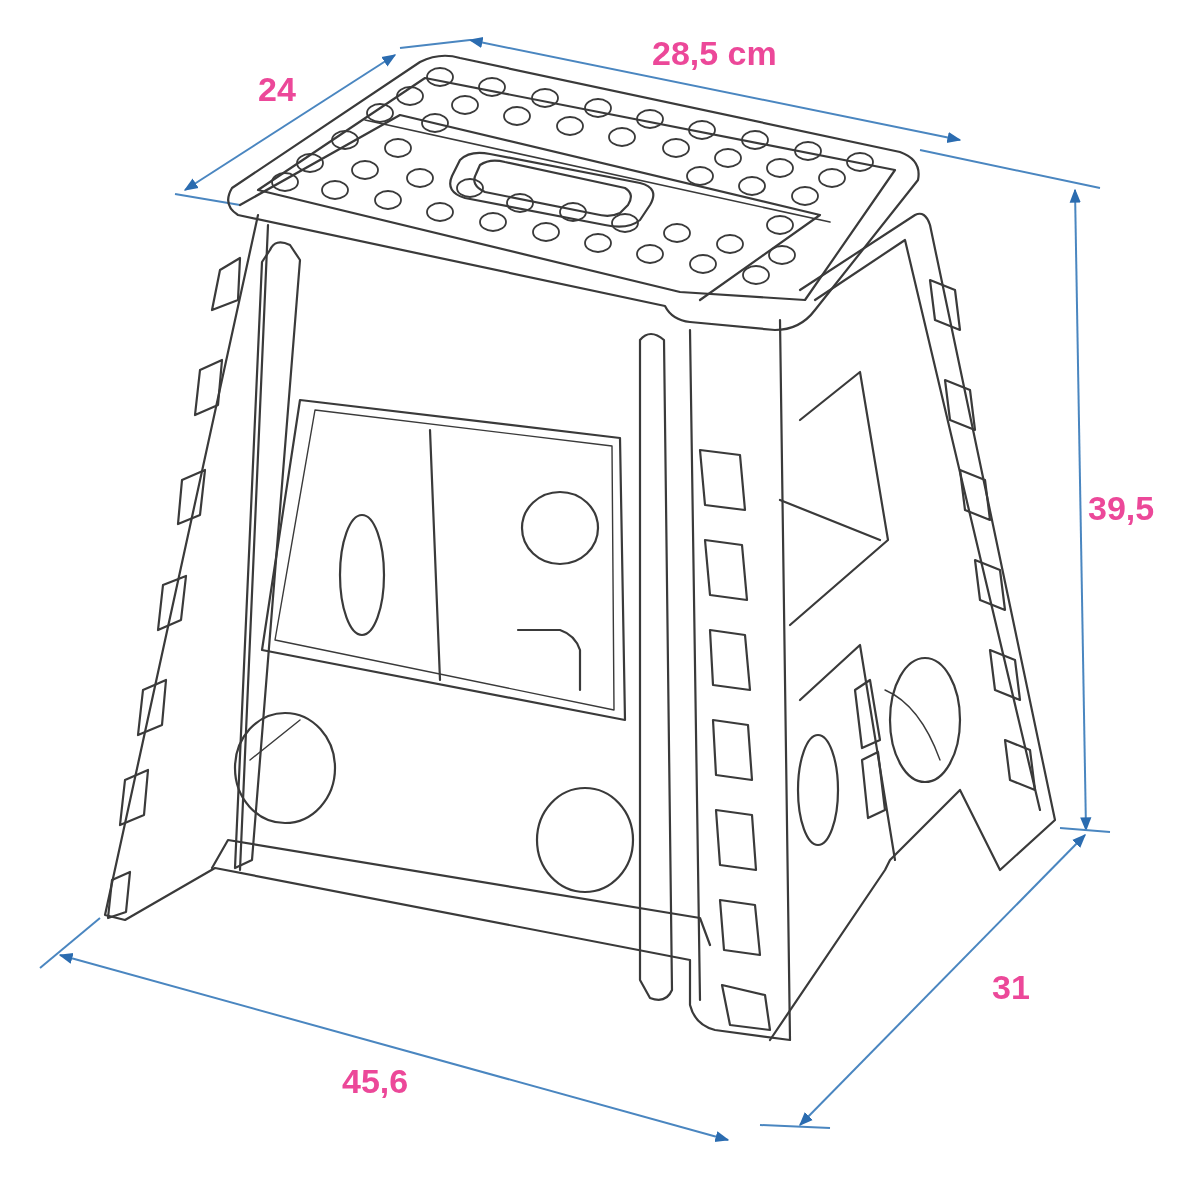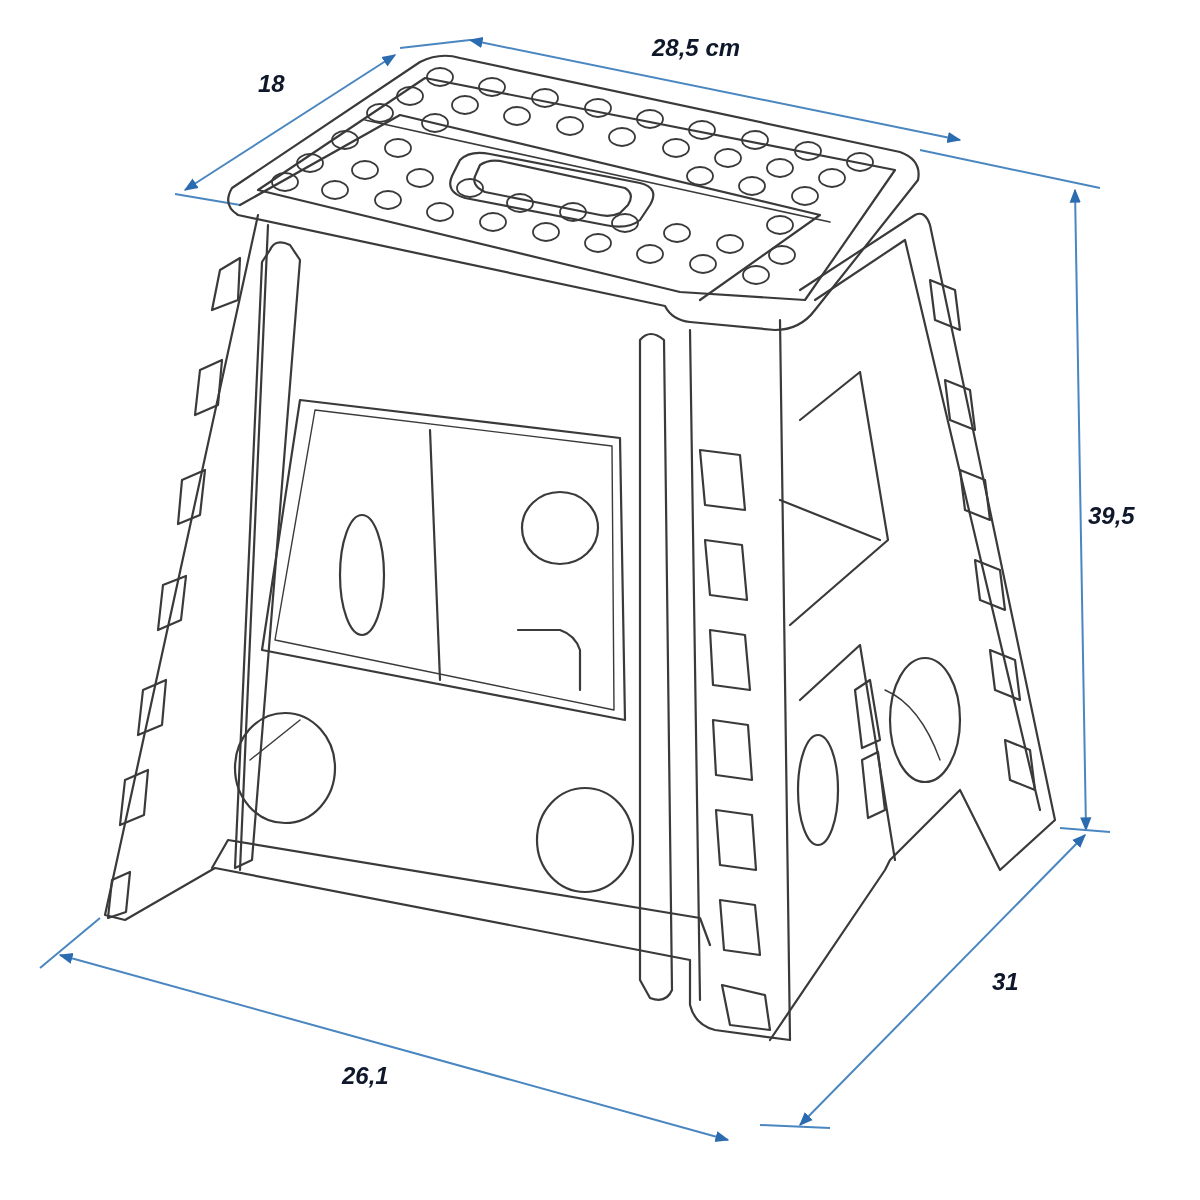"28,5 cm" .dim-label { color: #0f172a -> #ec4899; font-size: 24px -> 34px; font-style: italic -> none }
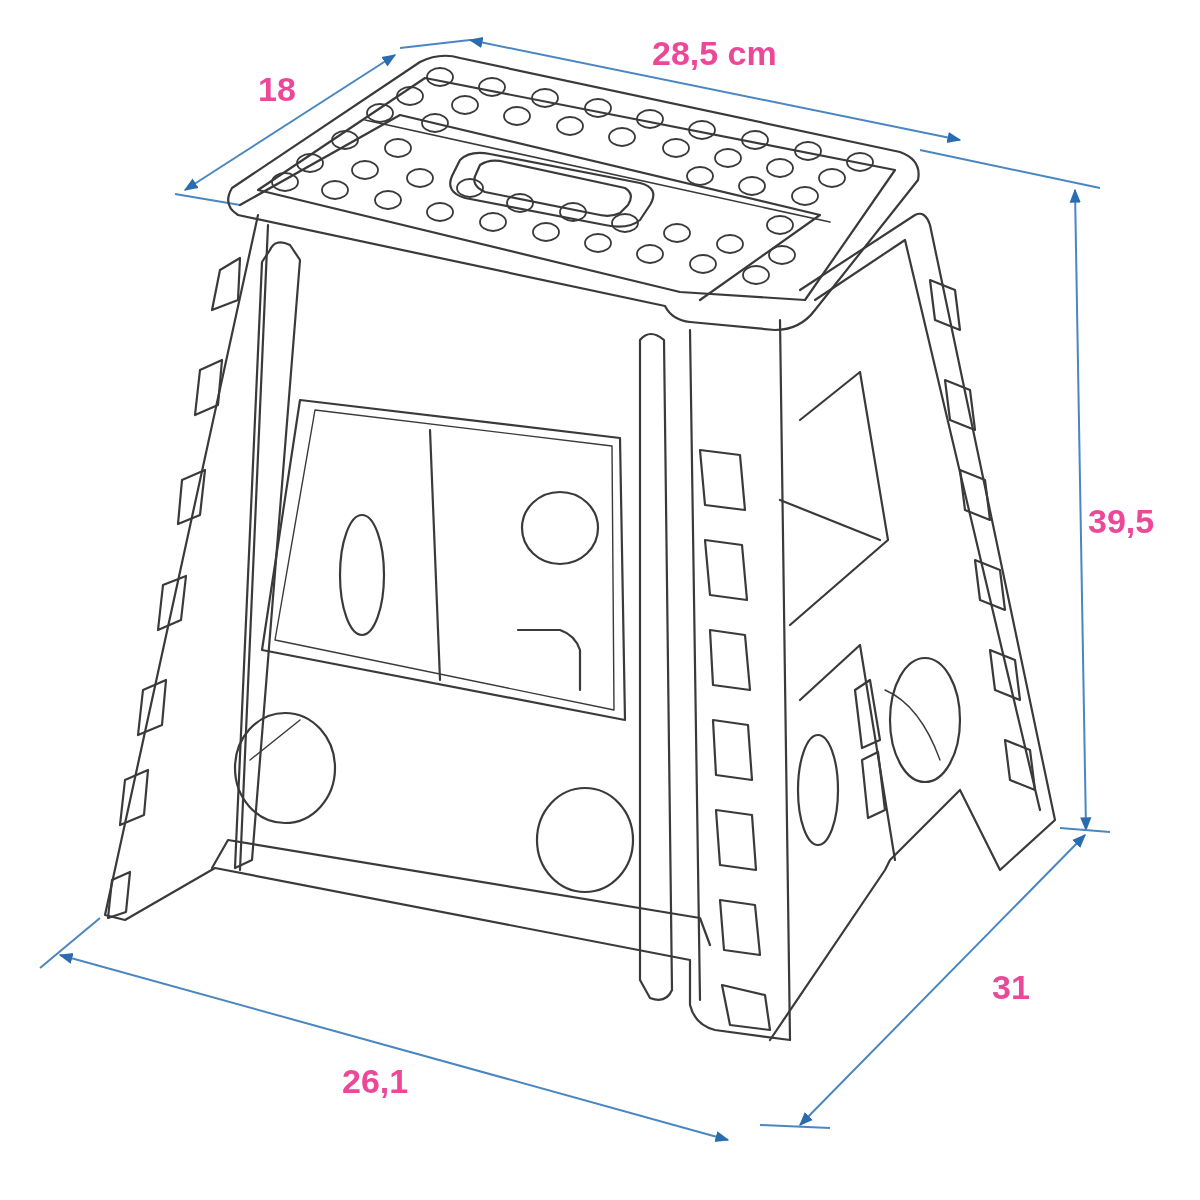"18" div.dim-label { text: 18 -> 24 }
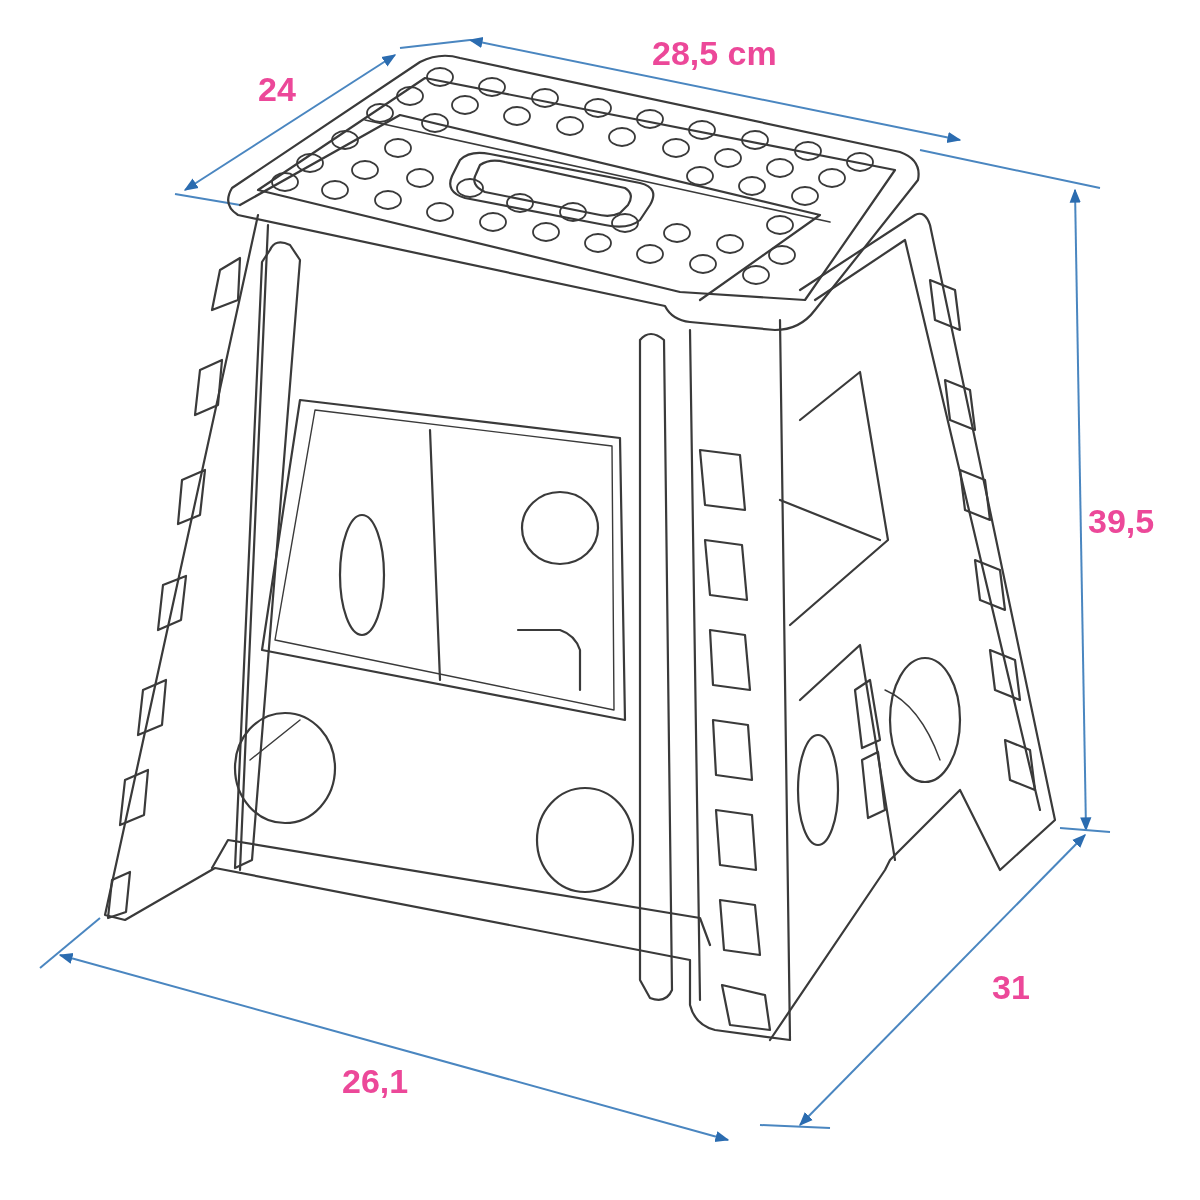"39,5" .lbl-right { margin-top: 13px -> none }
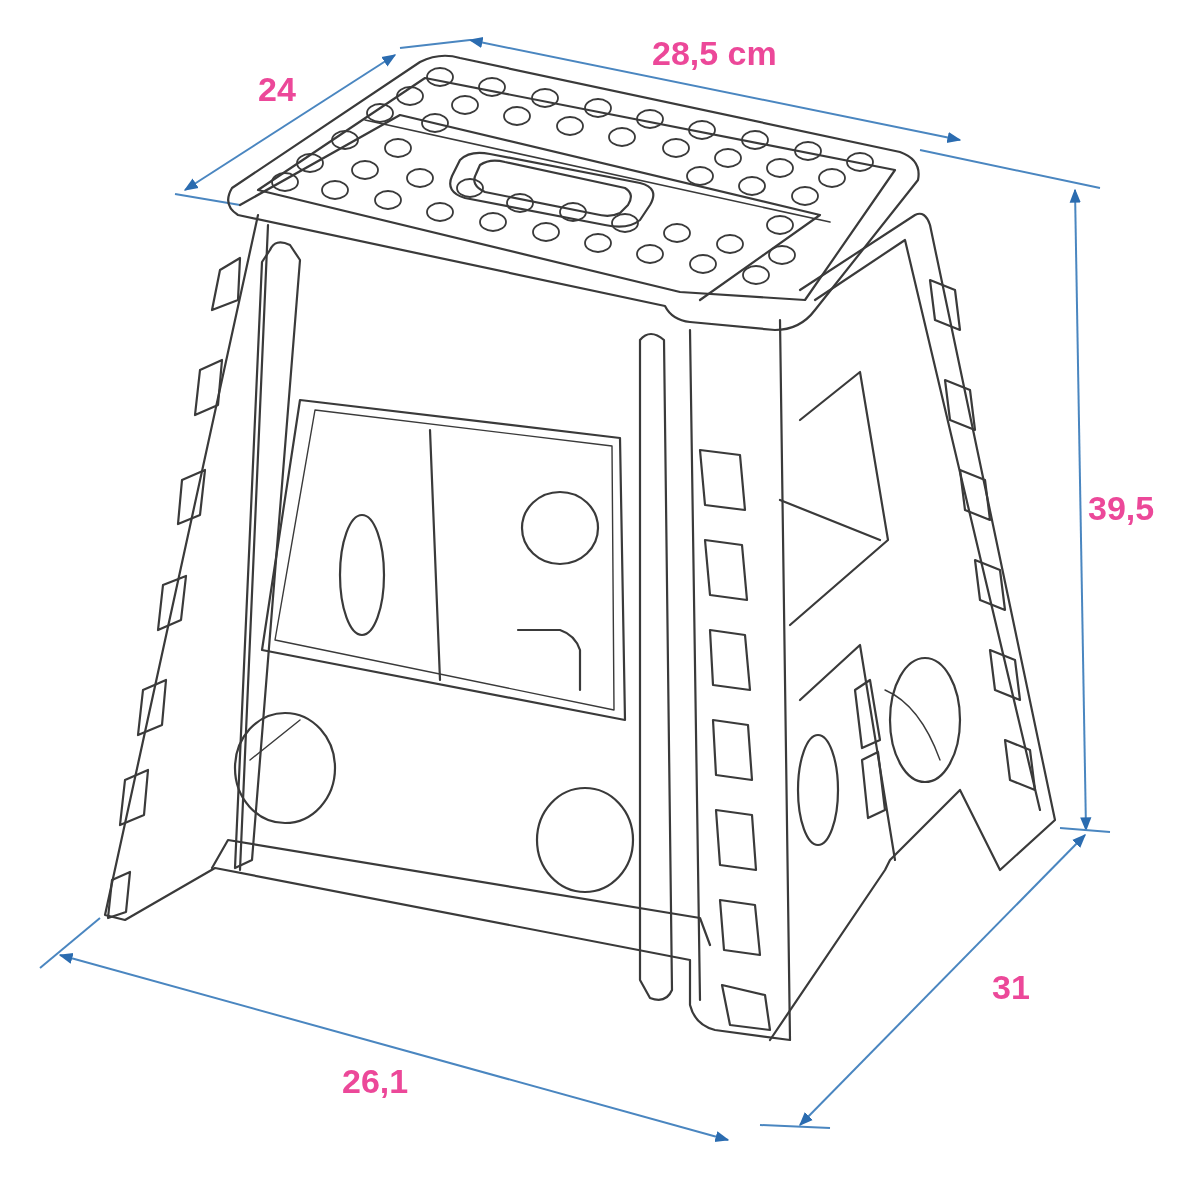"26,1" div.dim-label { text: 26,1 -> 45,6 }
